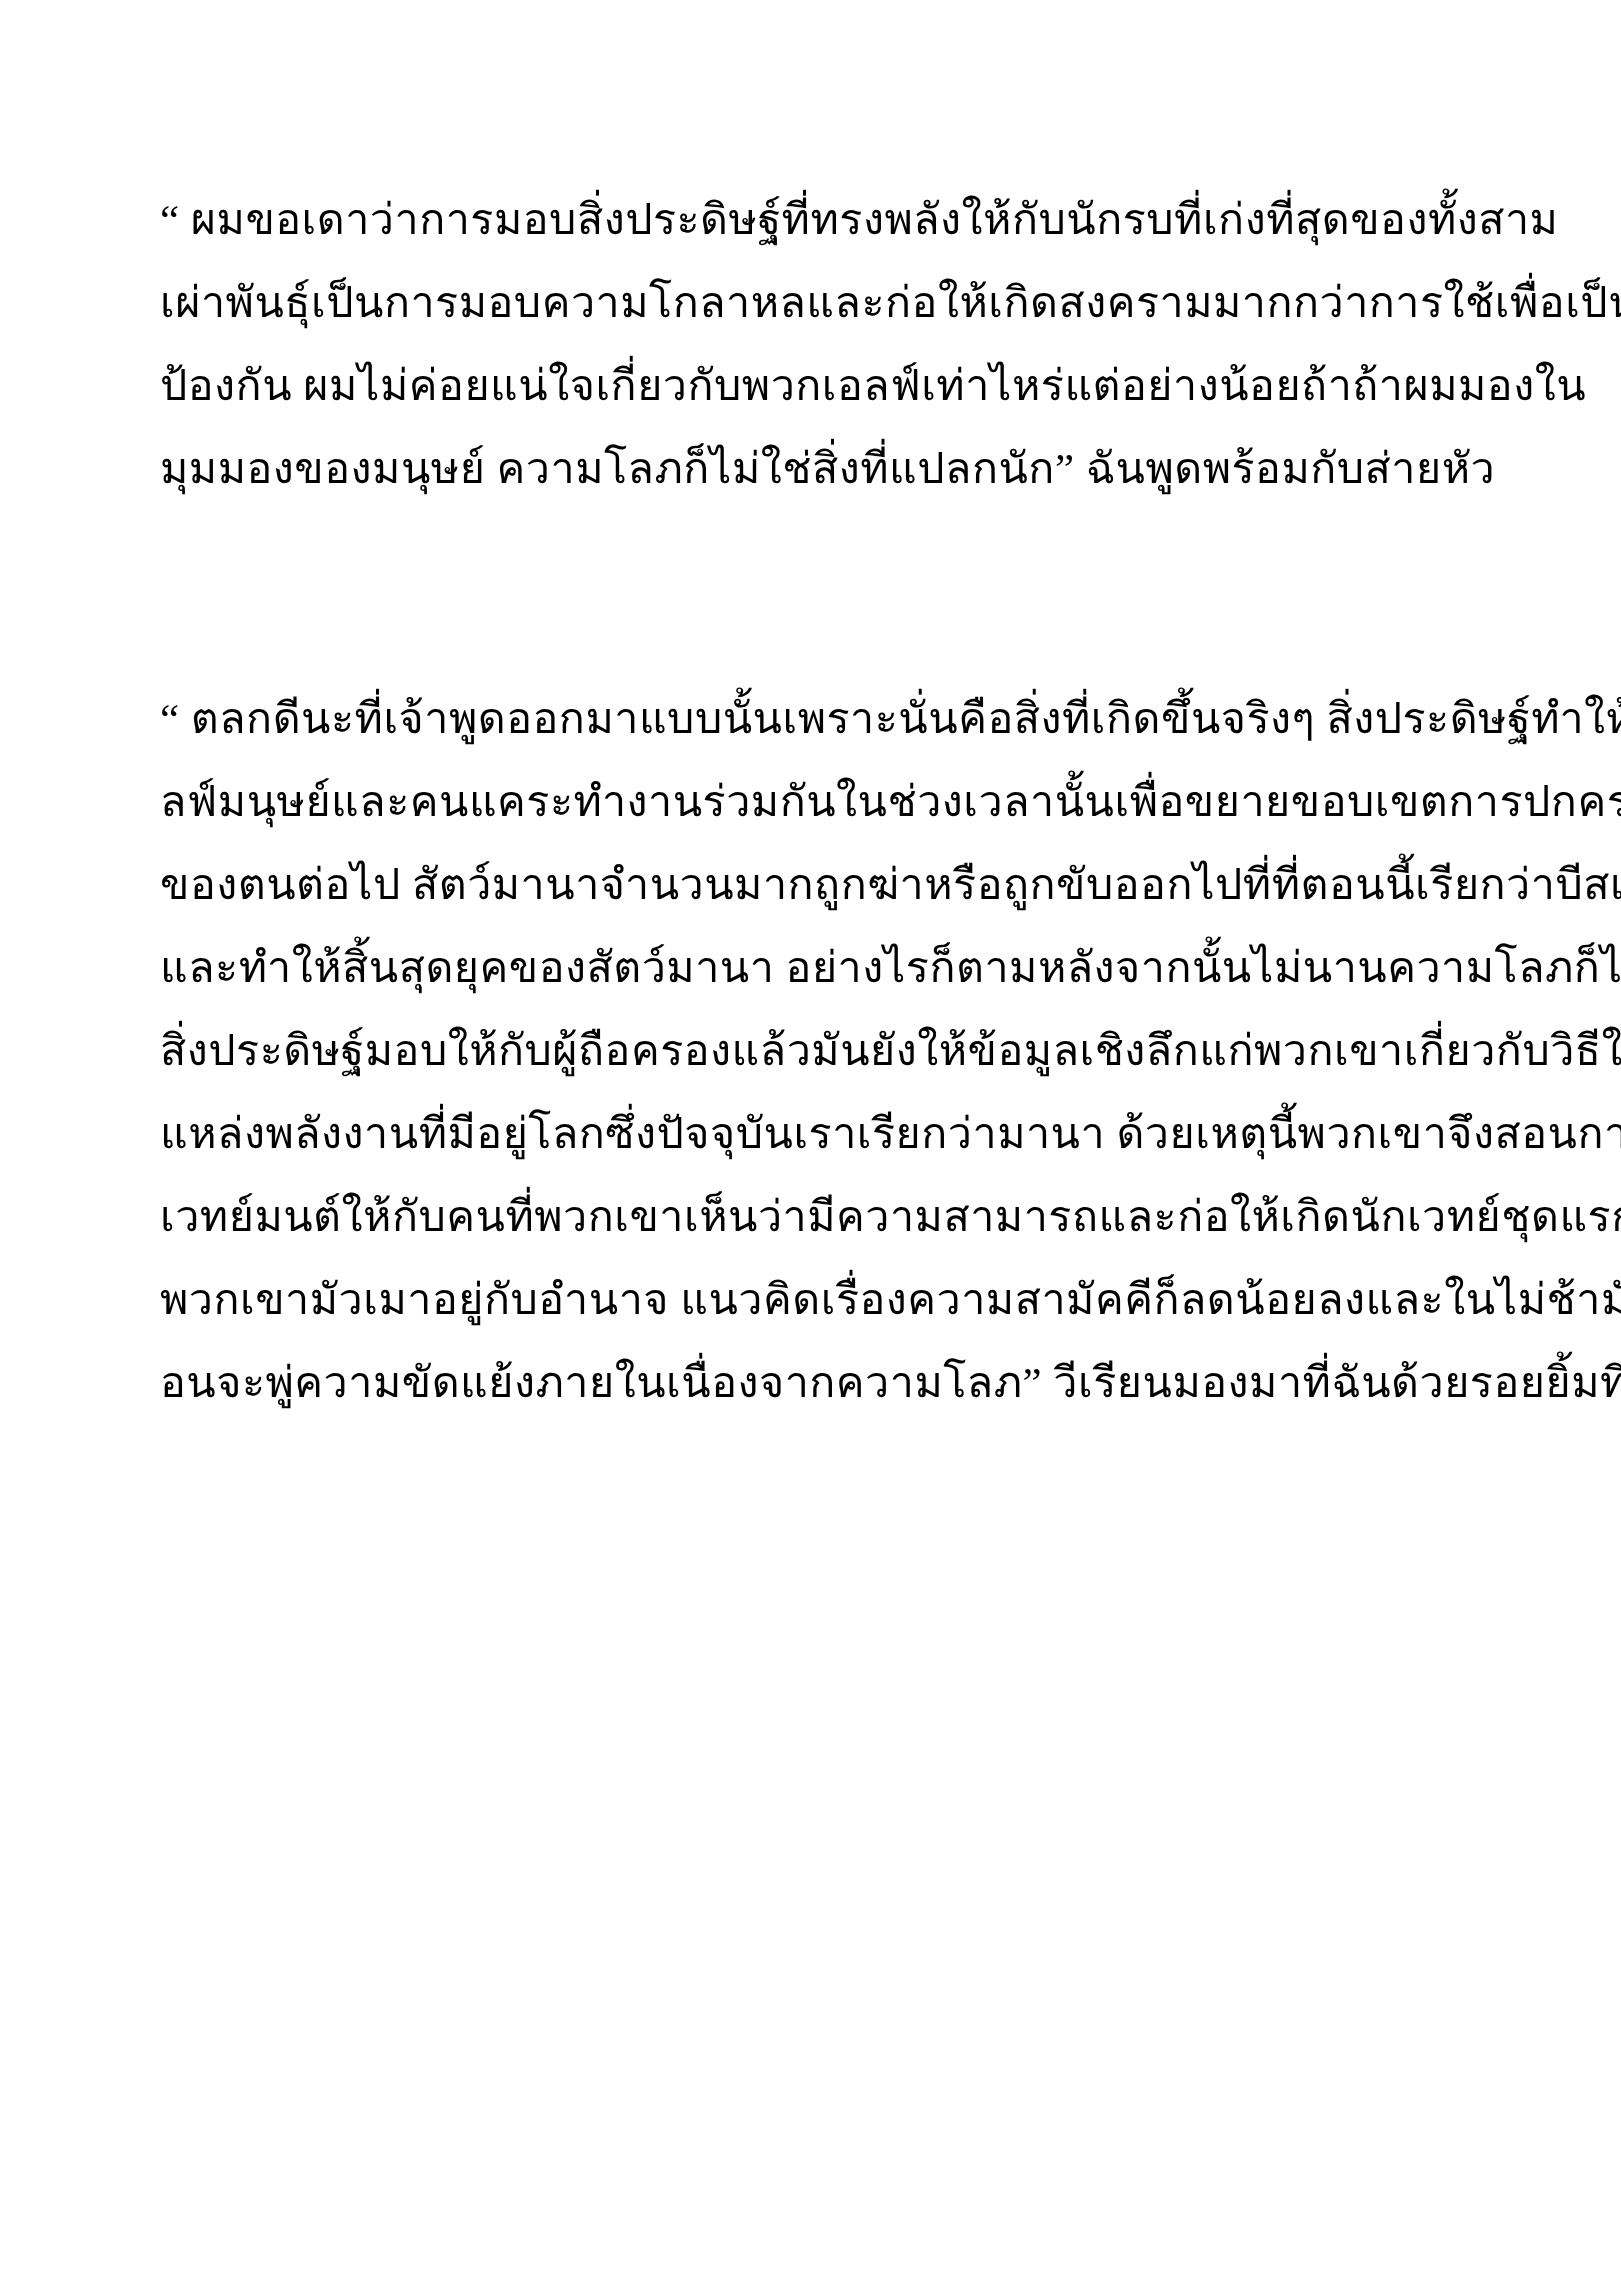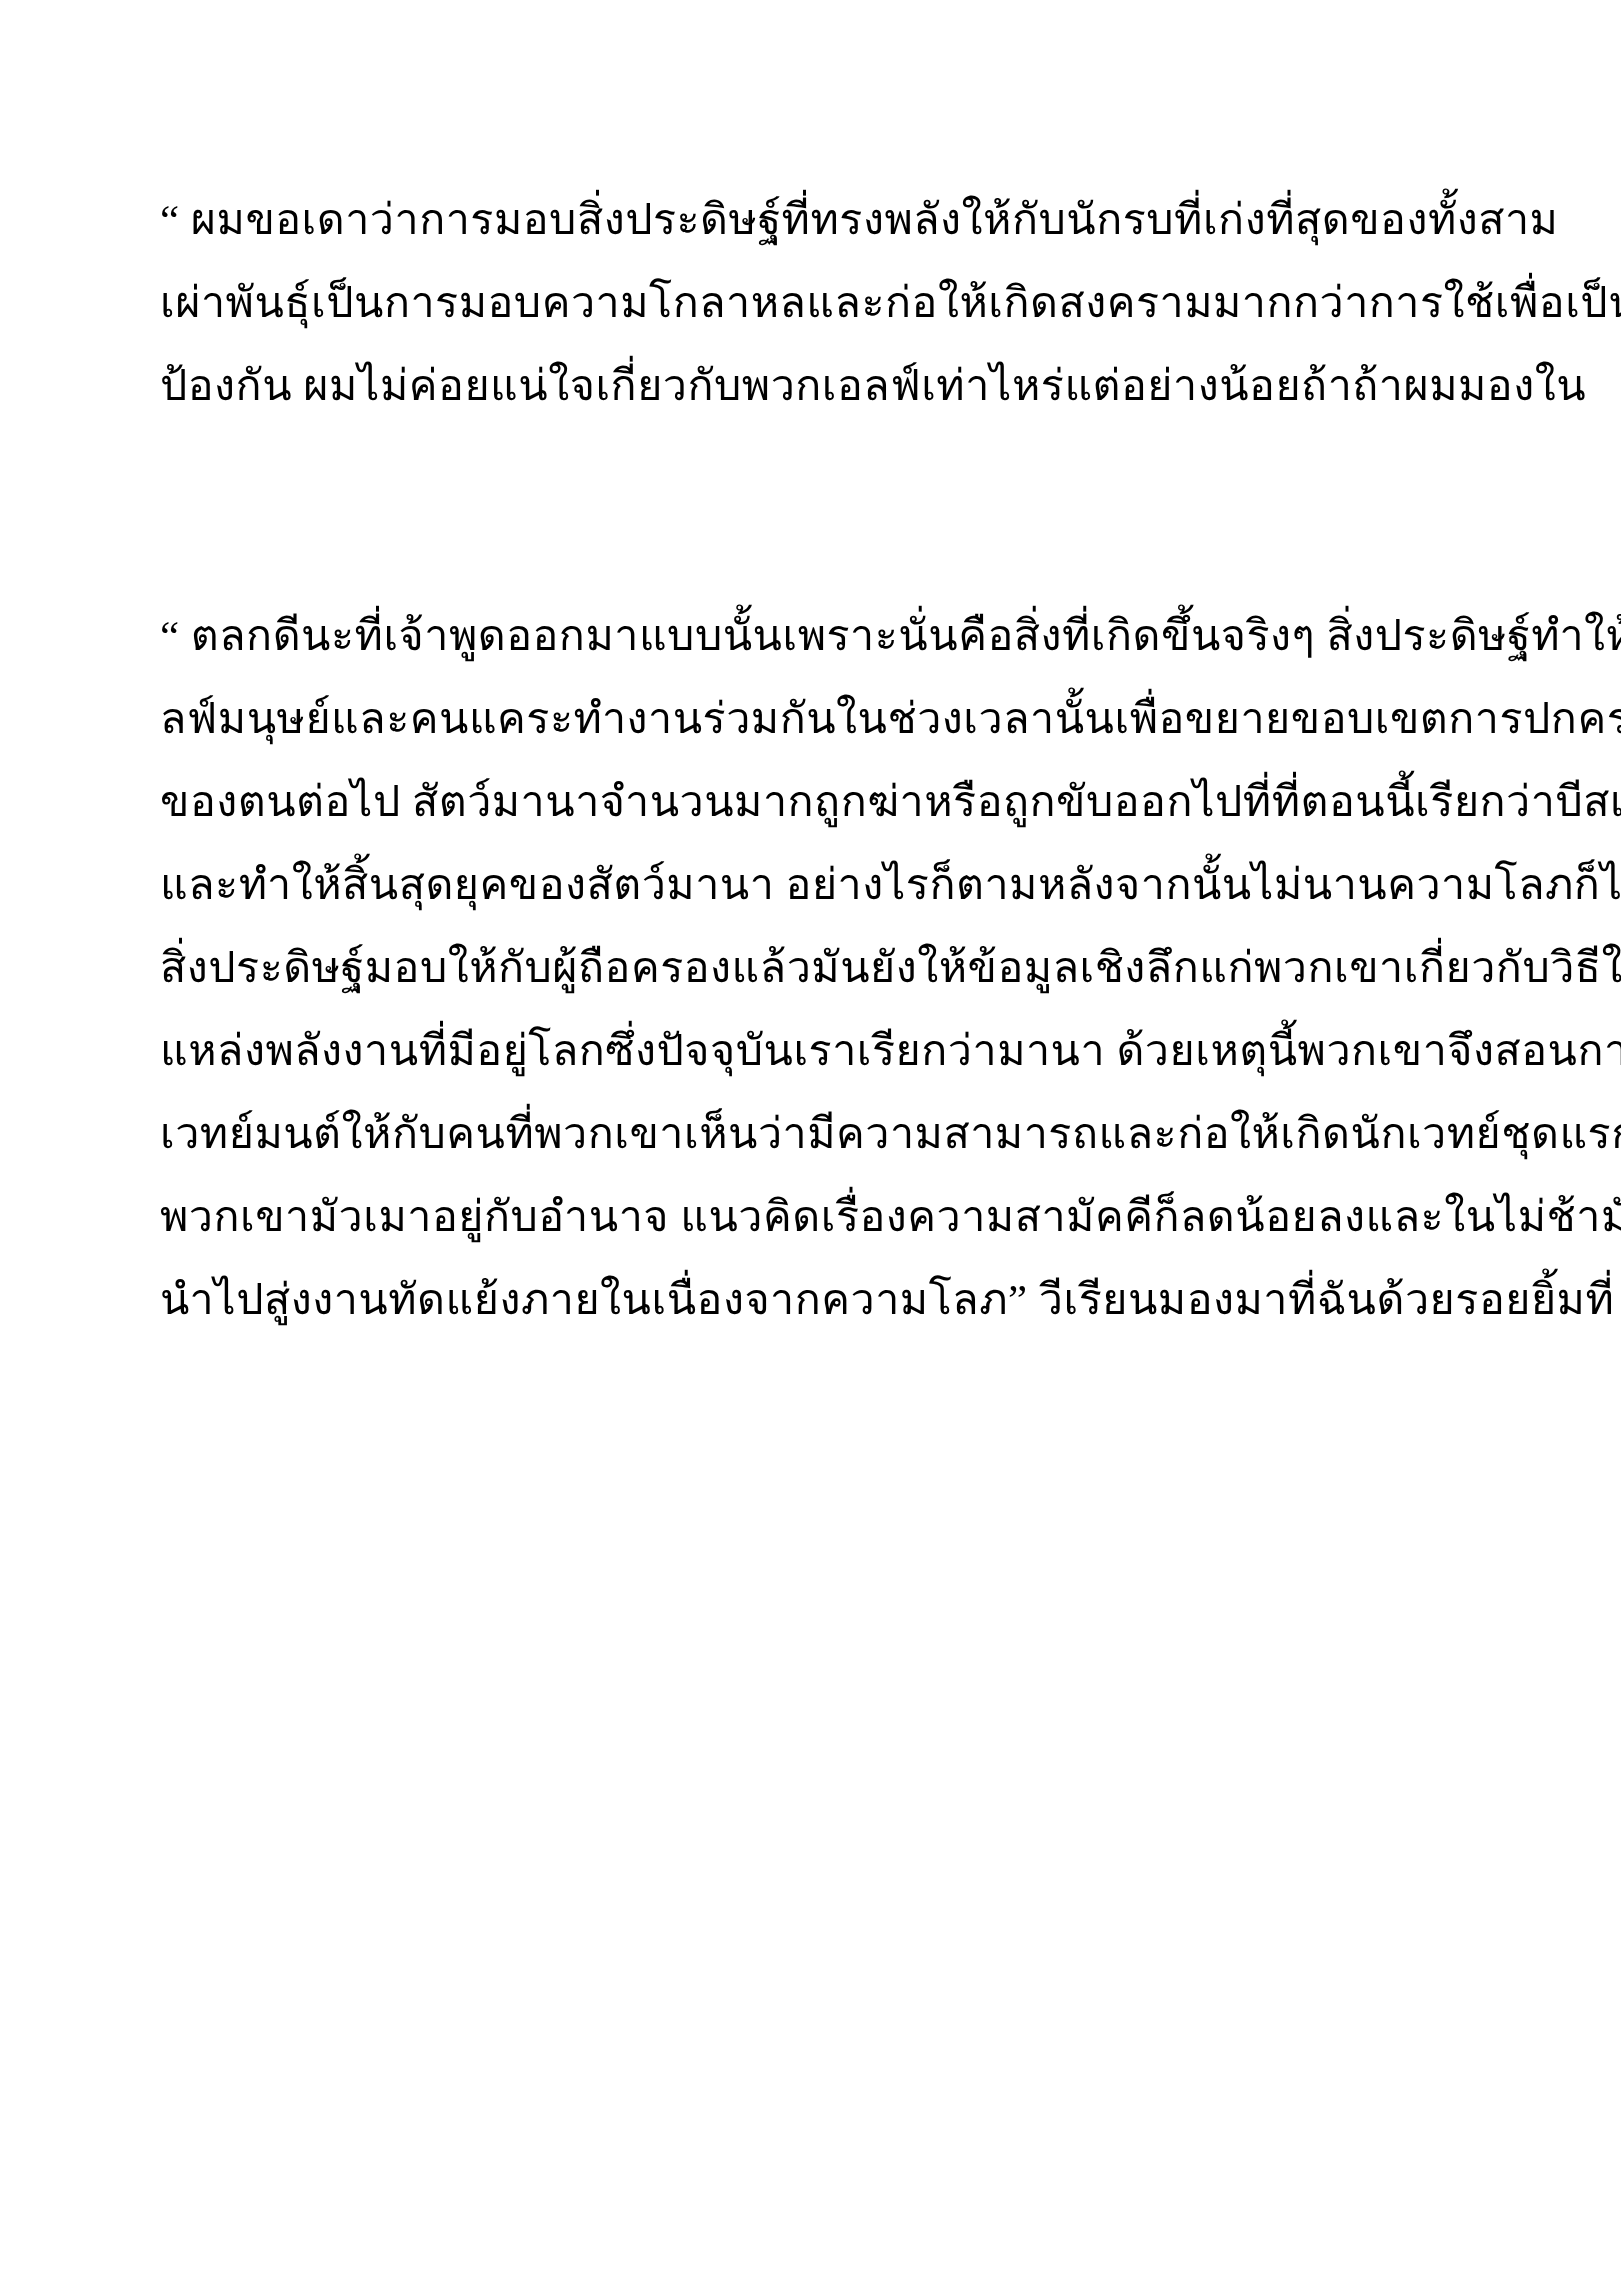"มุมมองของมนุษย์" div.text-line { html: none -> <div>มุมมองของมนุษย์ ความโลภก็ไม่ใช่สิ่งที่แปลกนัก” ฉันพูดพร้อมกับส่ายหัว</div> }
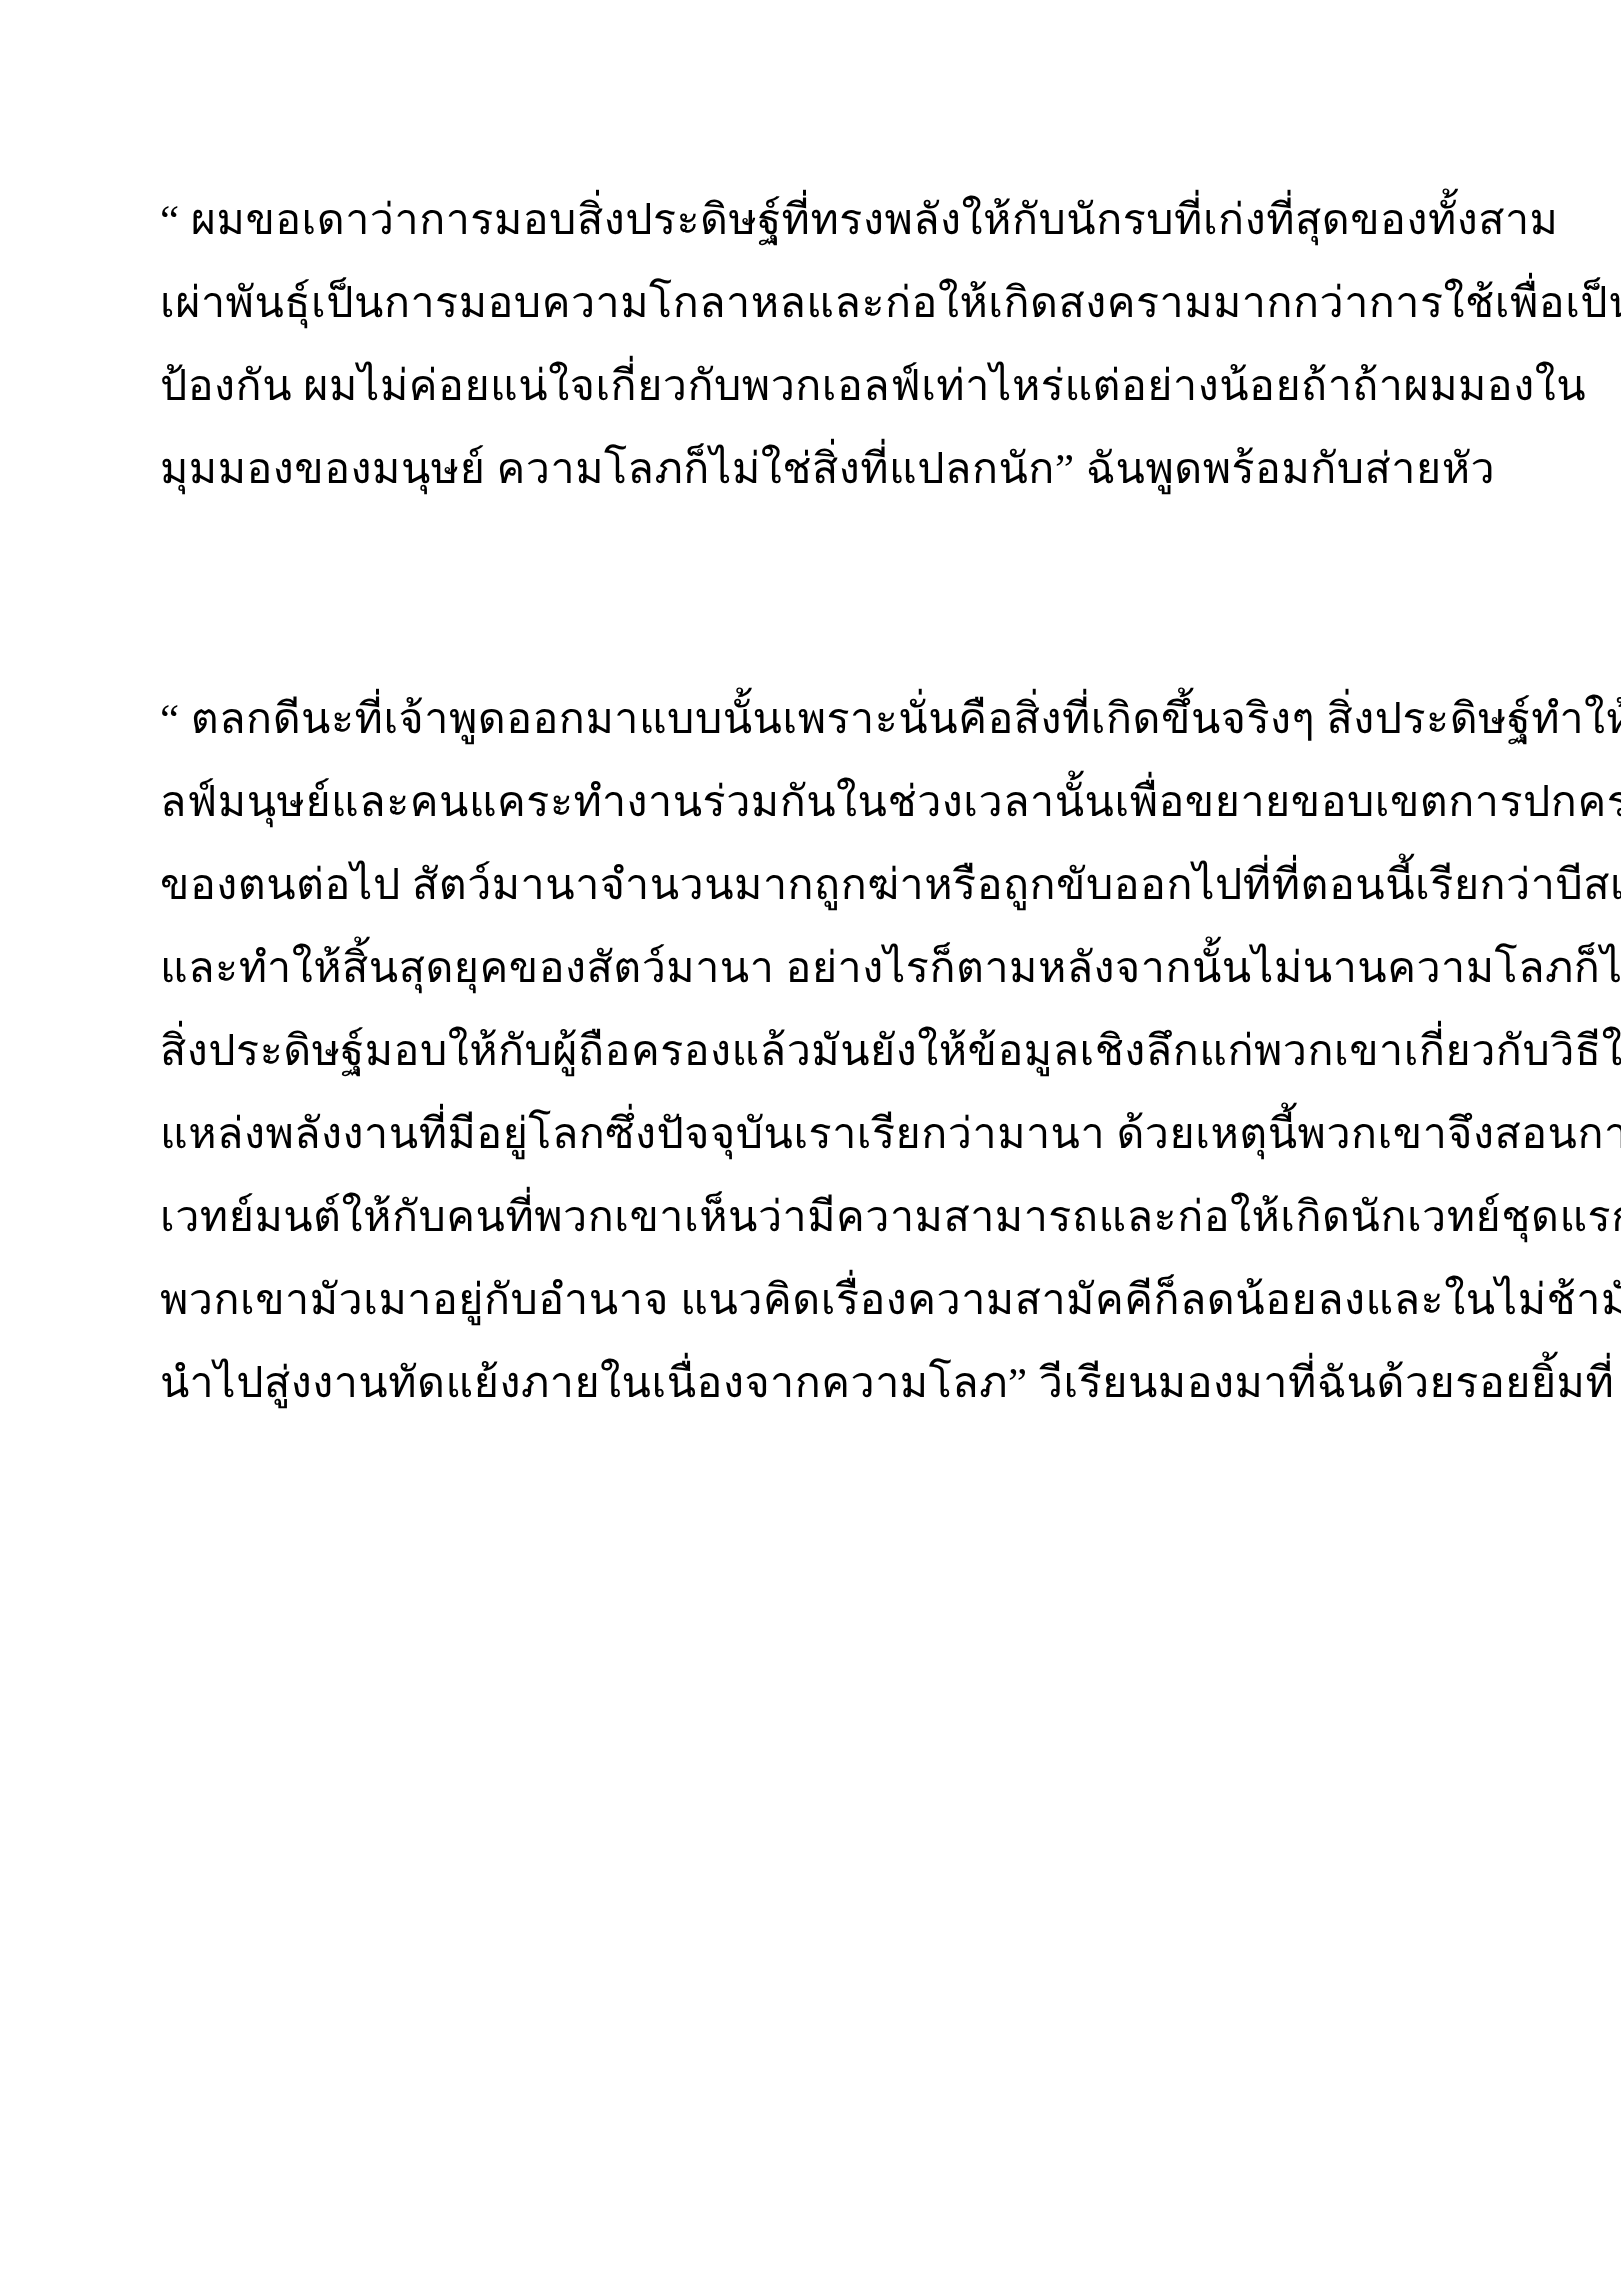"นำไปสู่งงานทัดแย้งภายในเนื่องจากความโลภ”" div.text-line { text: นำไปสู่งงานทัดแย้งภายในเนื่องจากความโลภ -> อนจะพู่ความขัดแย้งภายในเนื่องจากความโลภ }
